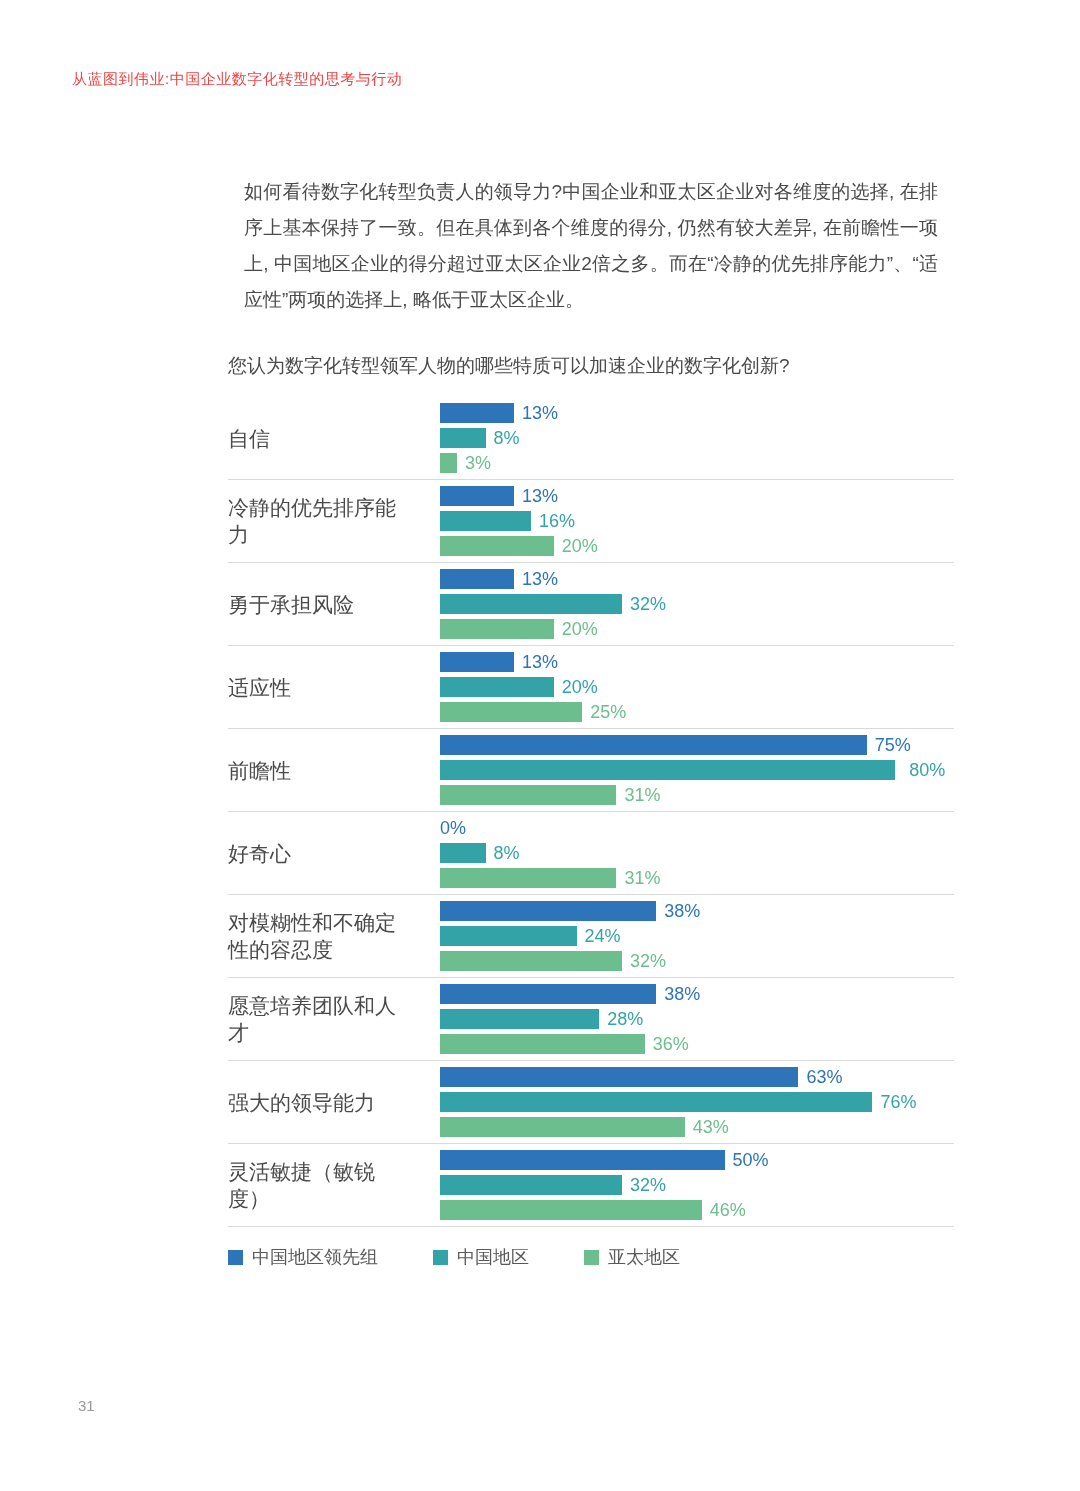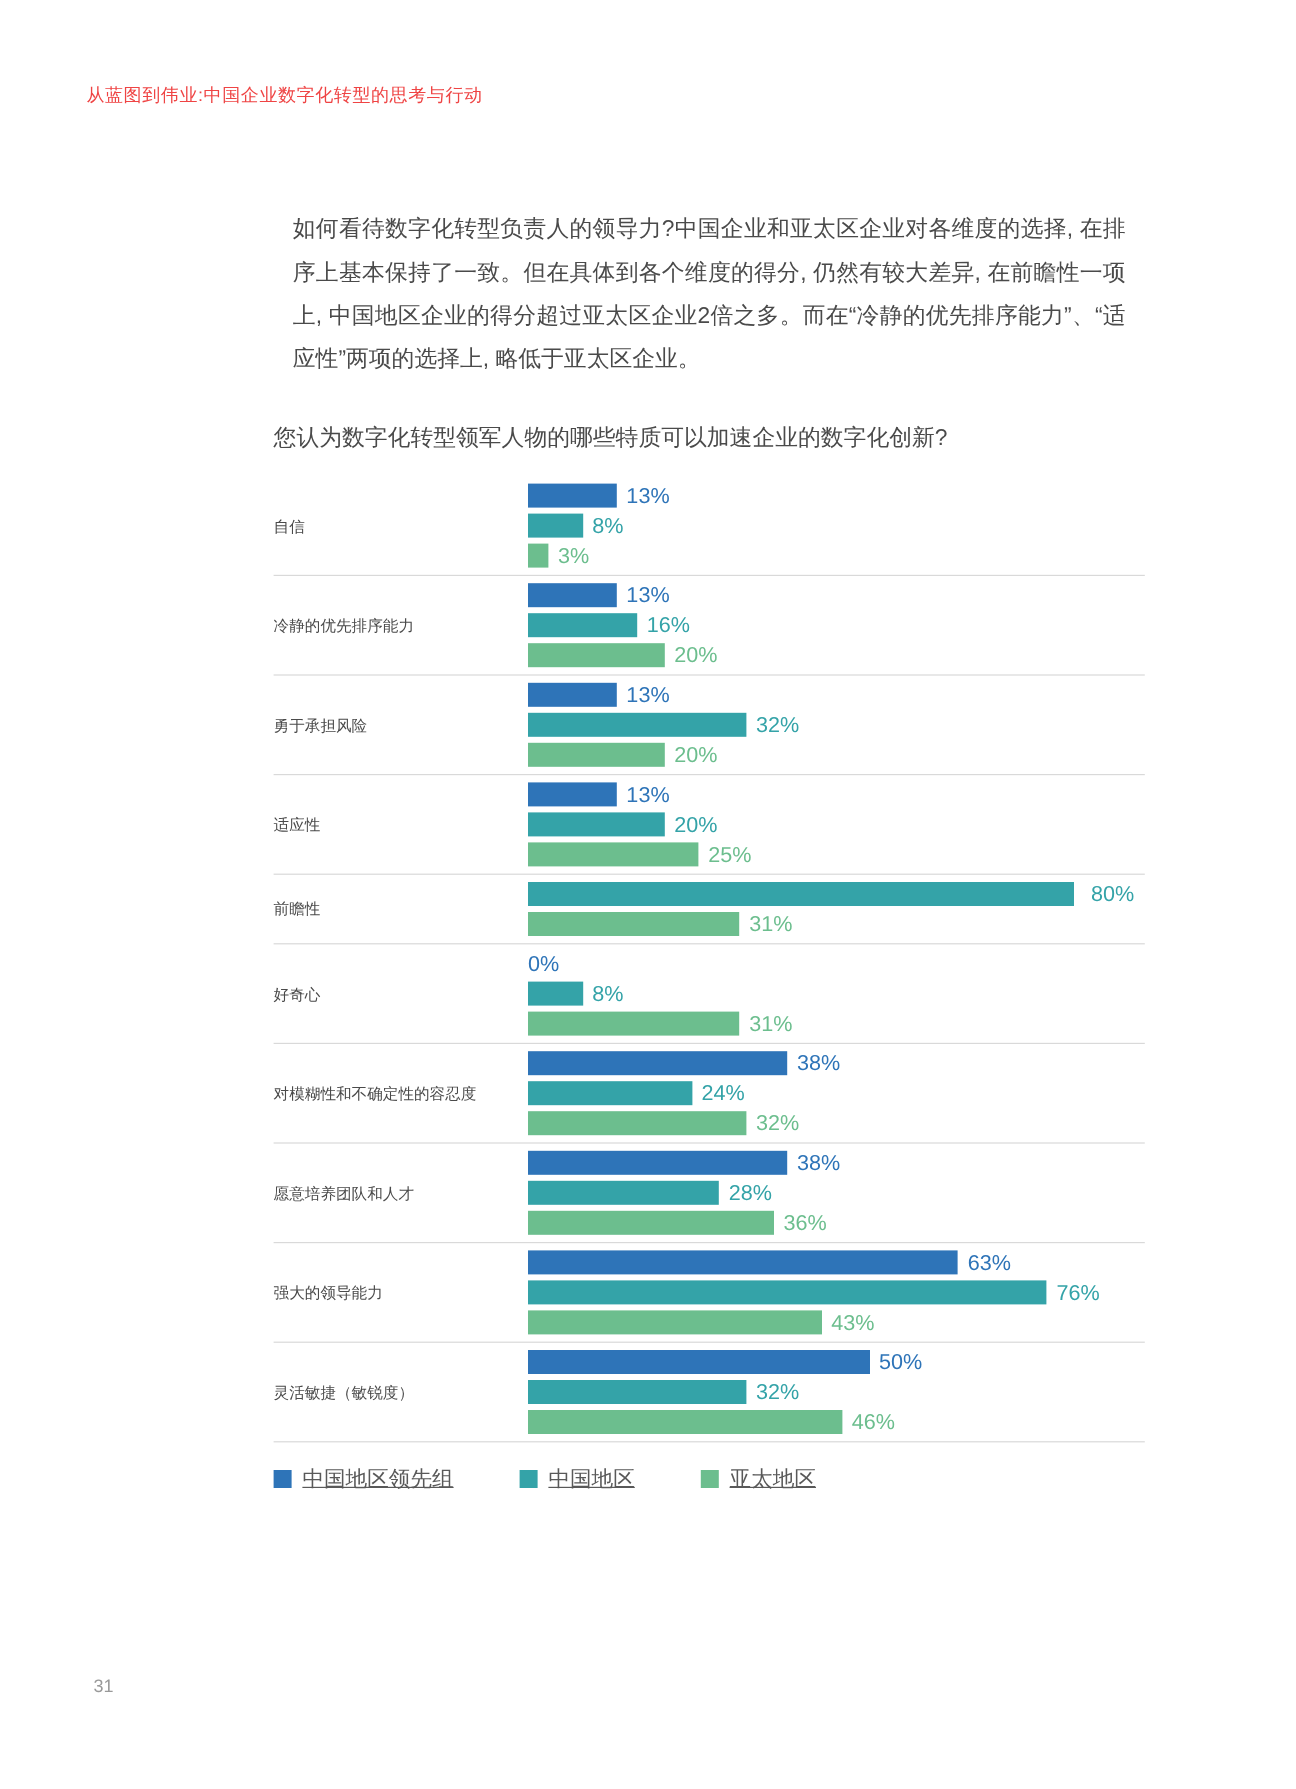"自信" .row-label { font-size: 13px -> 21px }
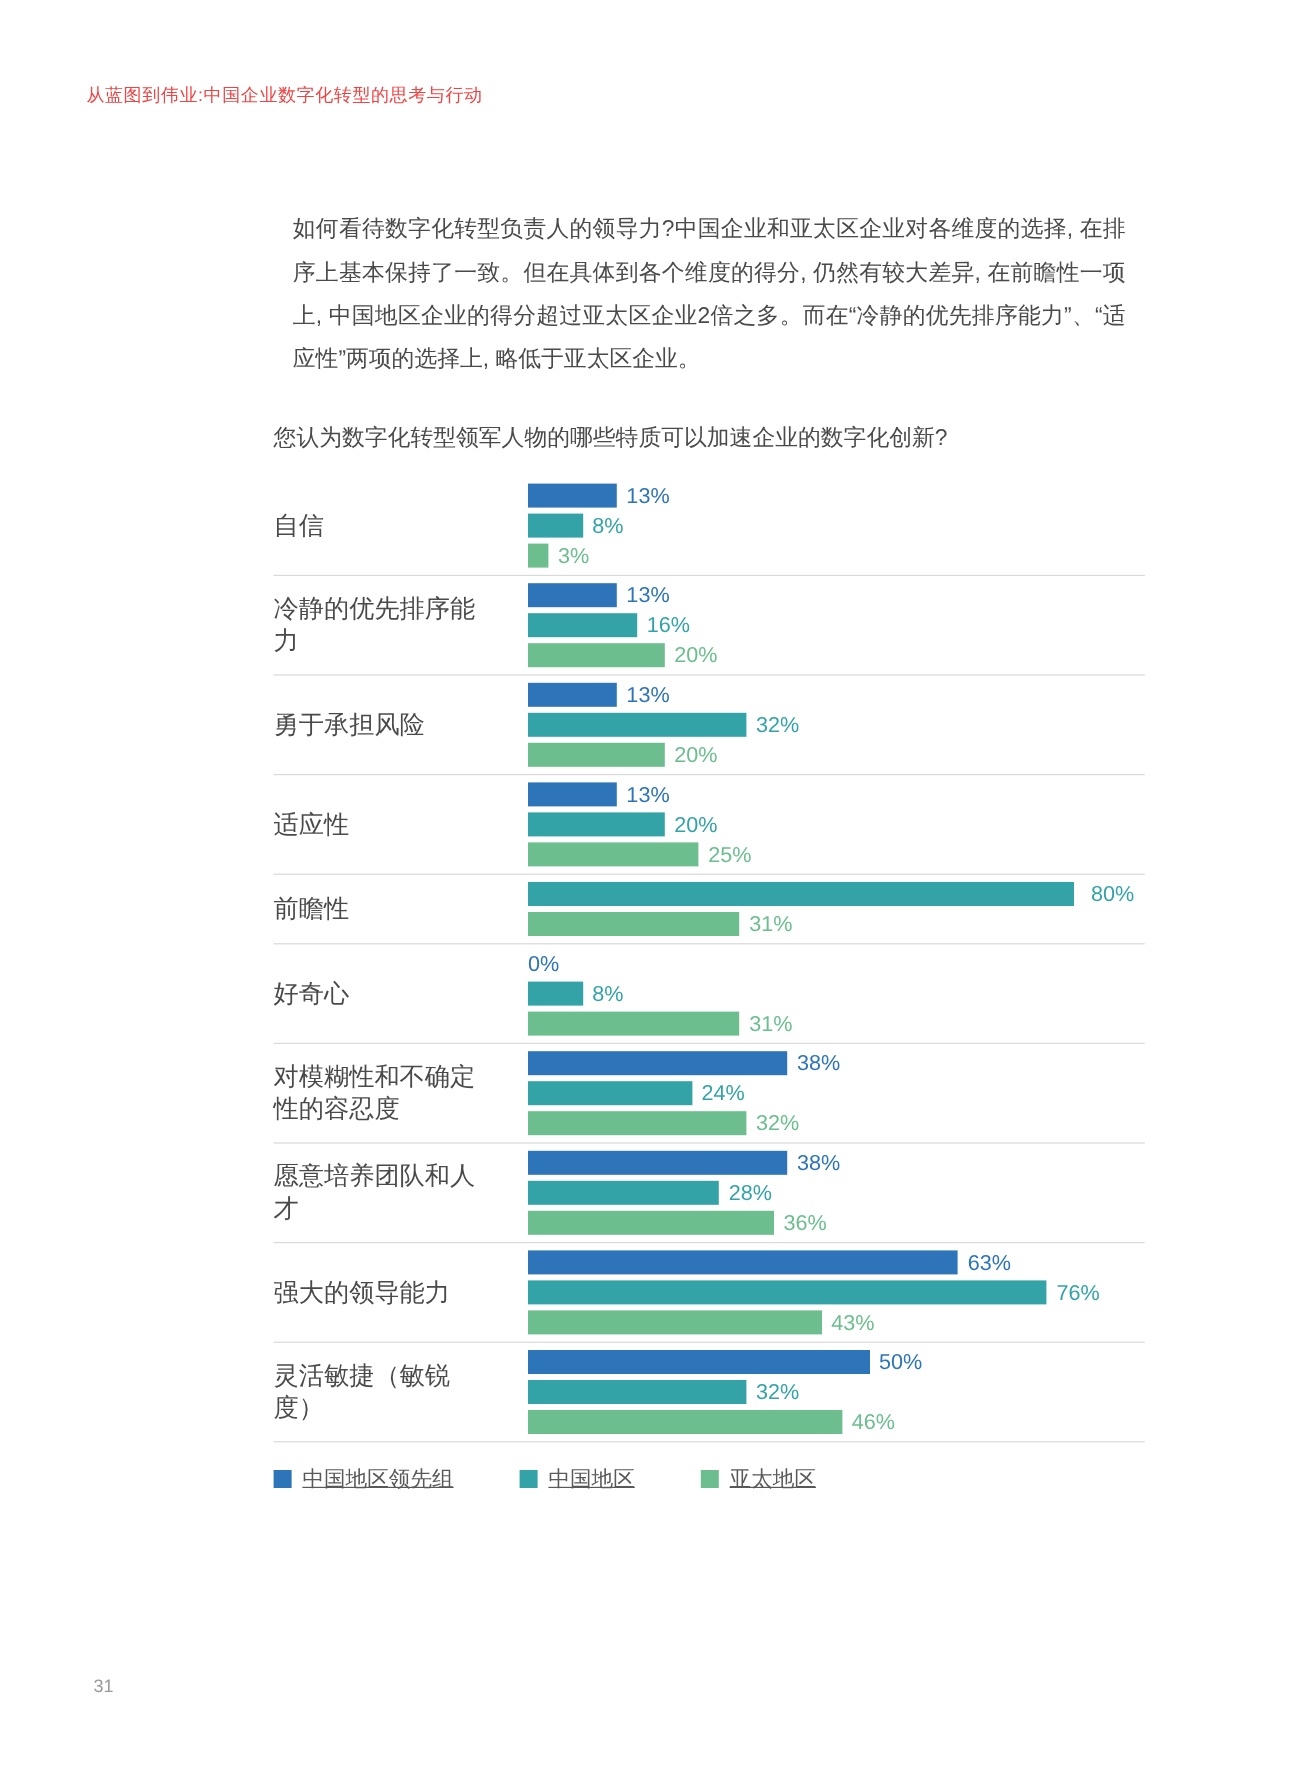"75%" div.bar-line { html: none -> <div> <div></div> <div>75%</div> </div> }
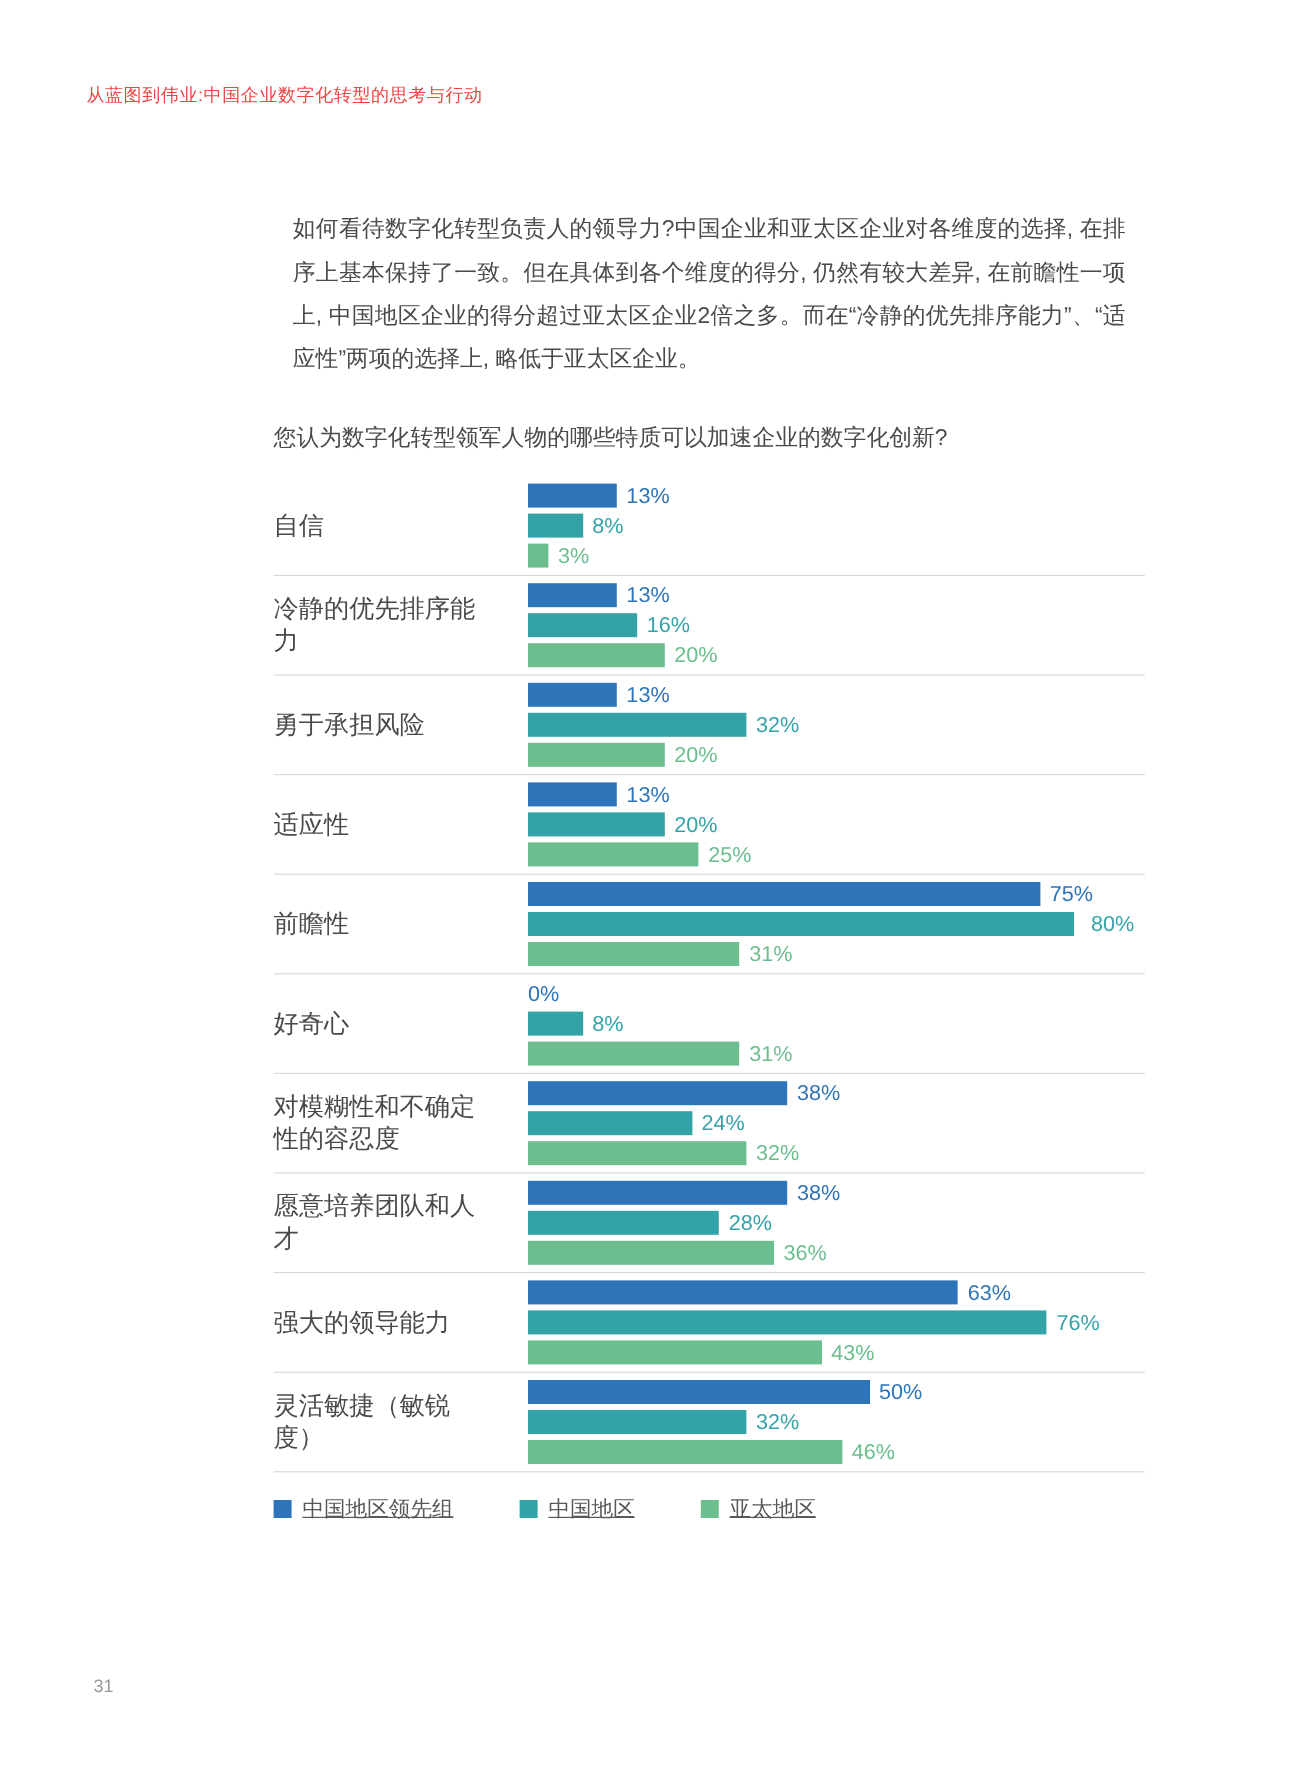"中国地区领先组" .legend-label { text-decoration: underline -> none }
